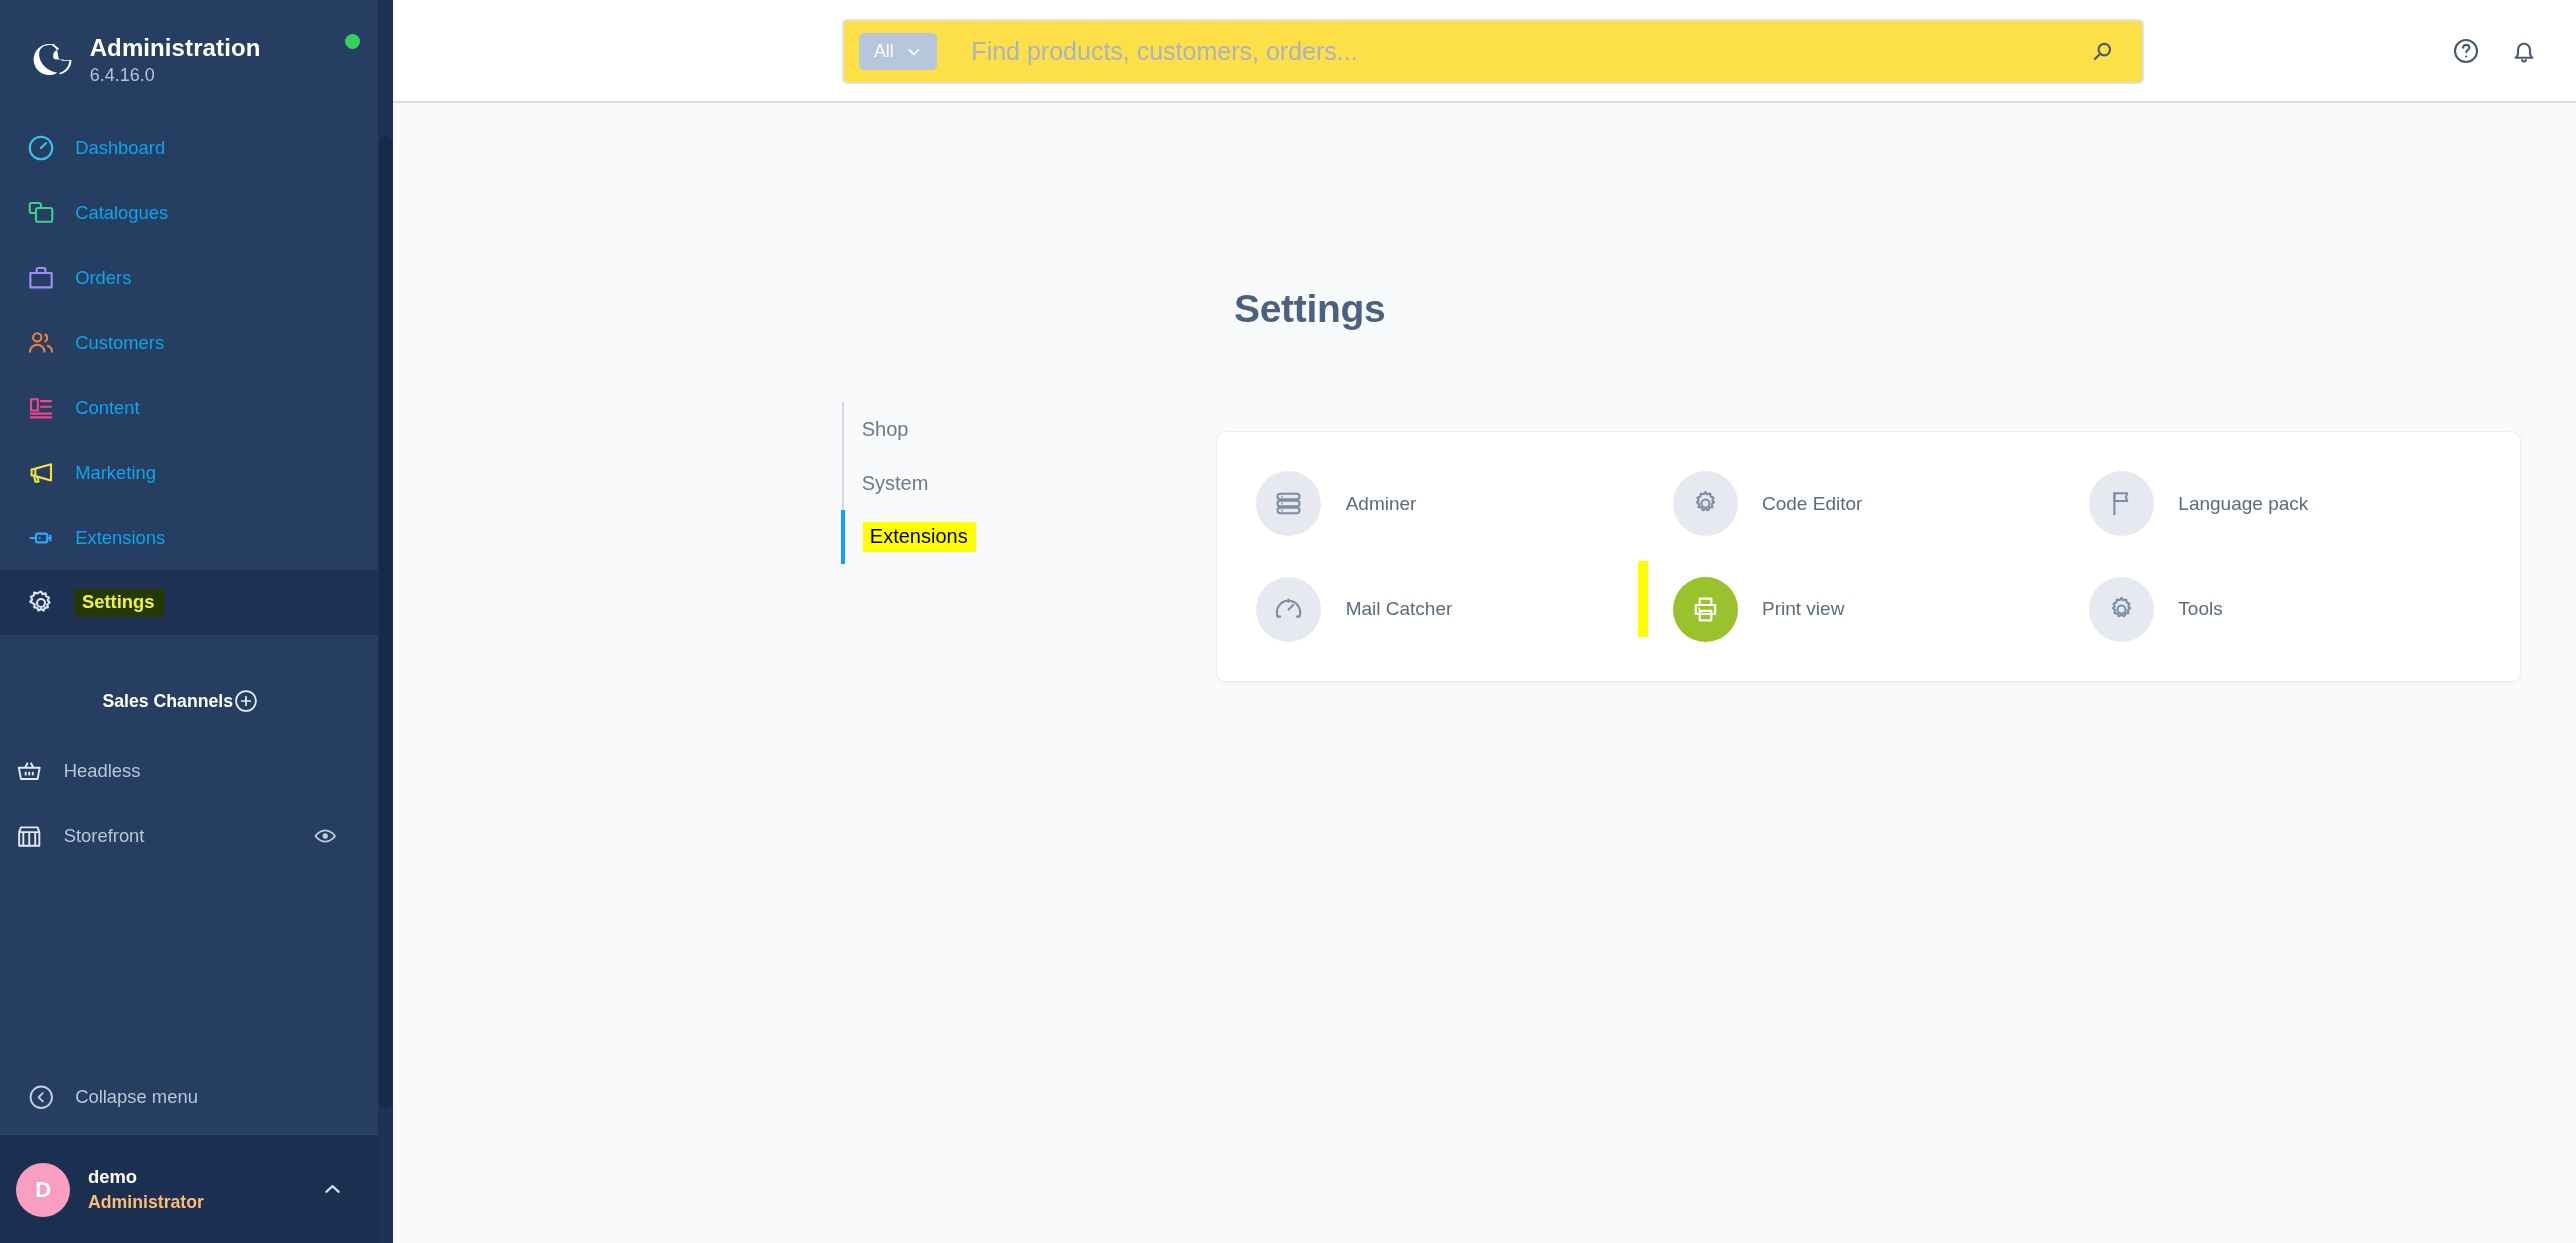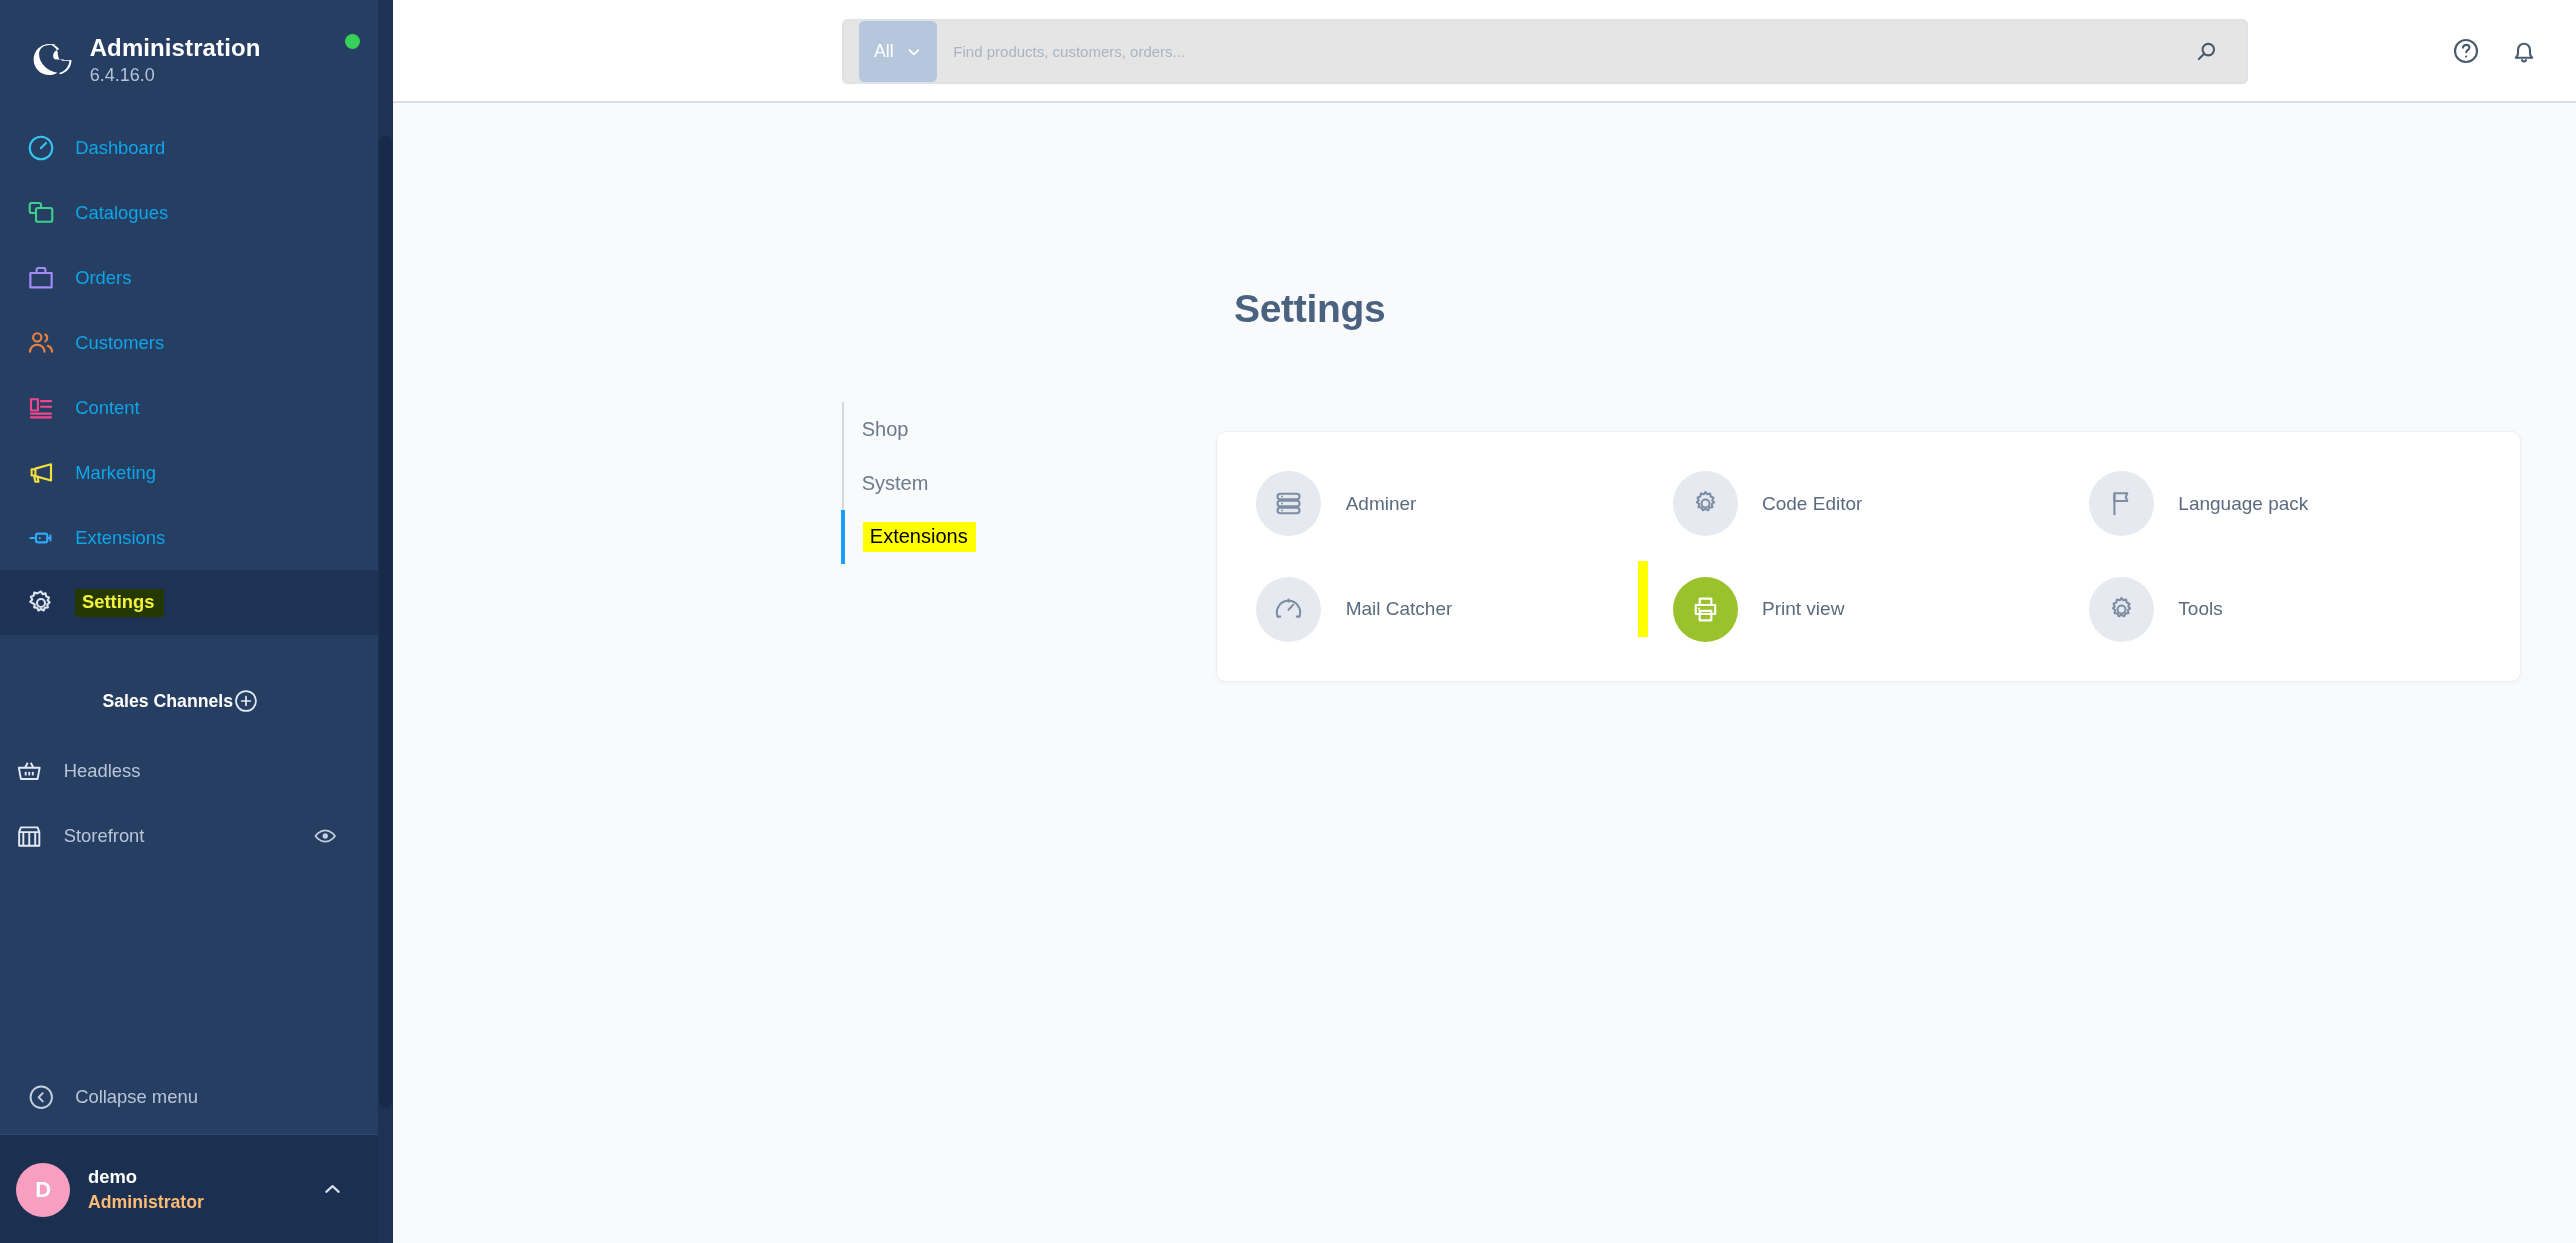"All" .search-wrap { align-items: none -> center; background: #e5e5e5 -> #fde047; width: 1406px -> 1302px }
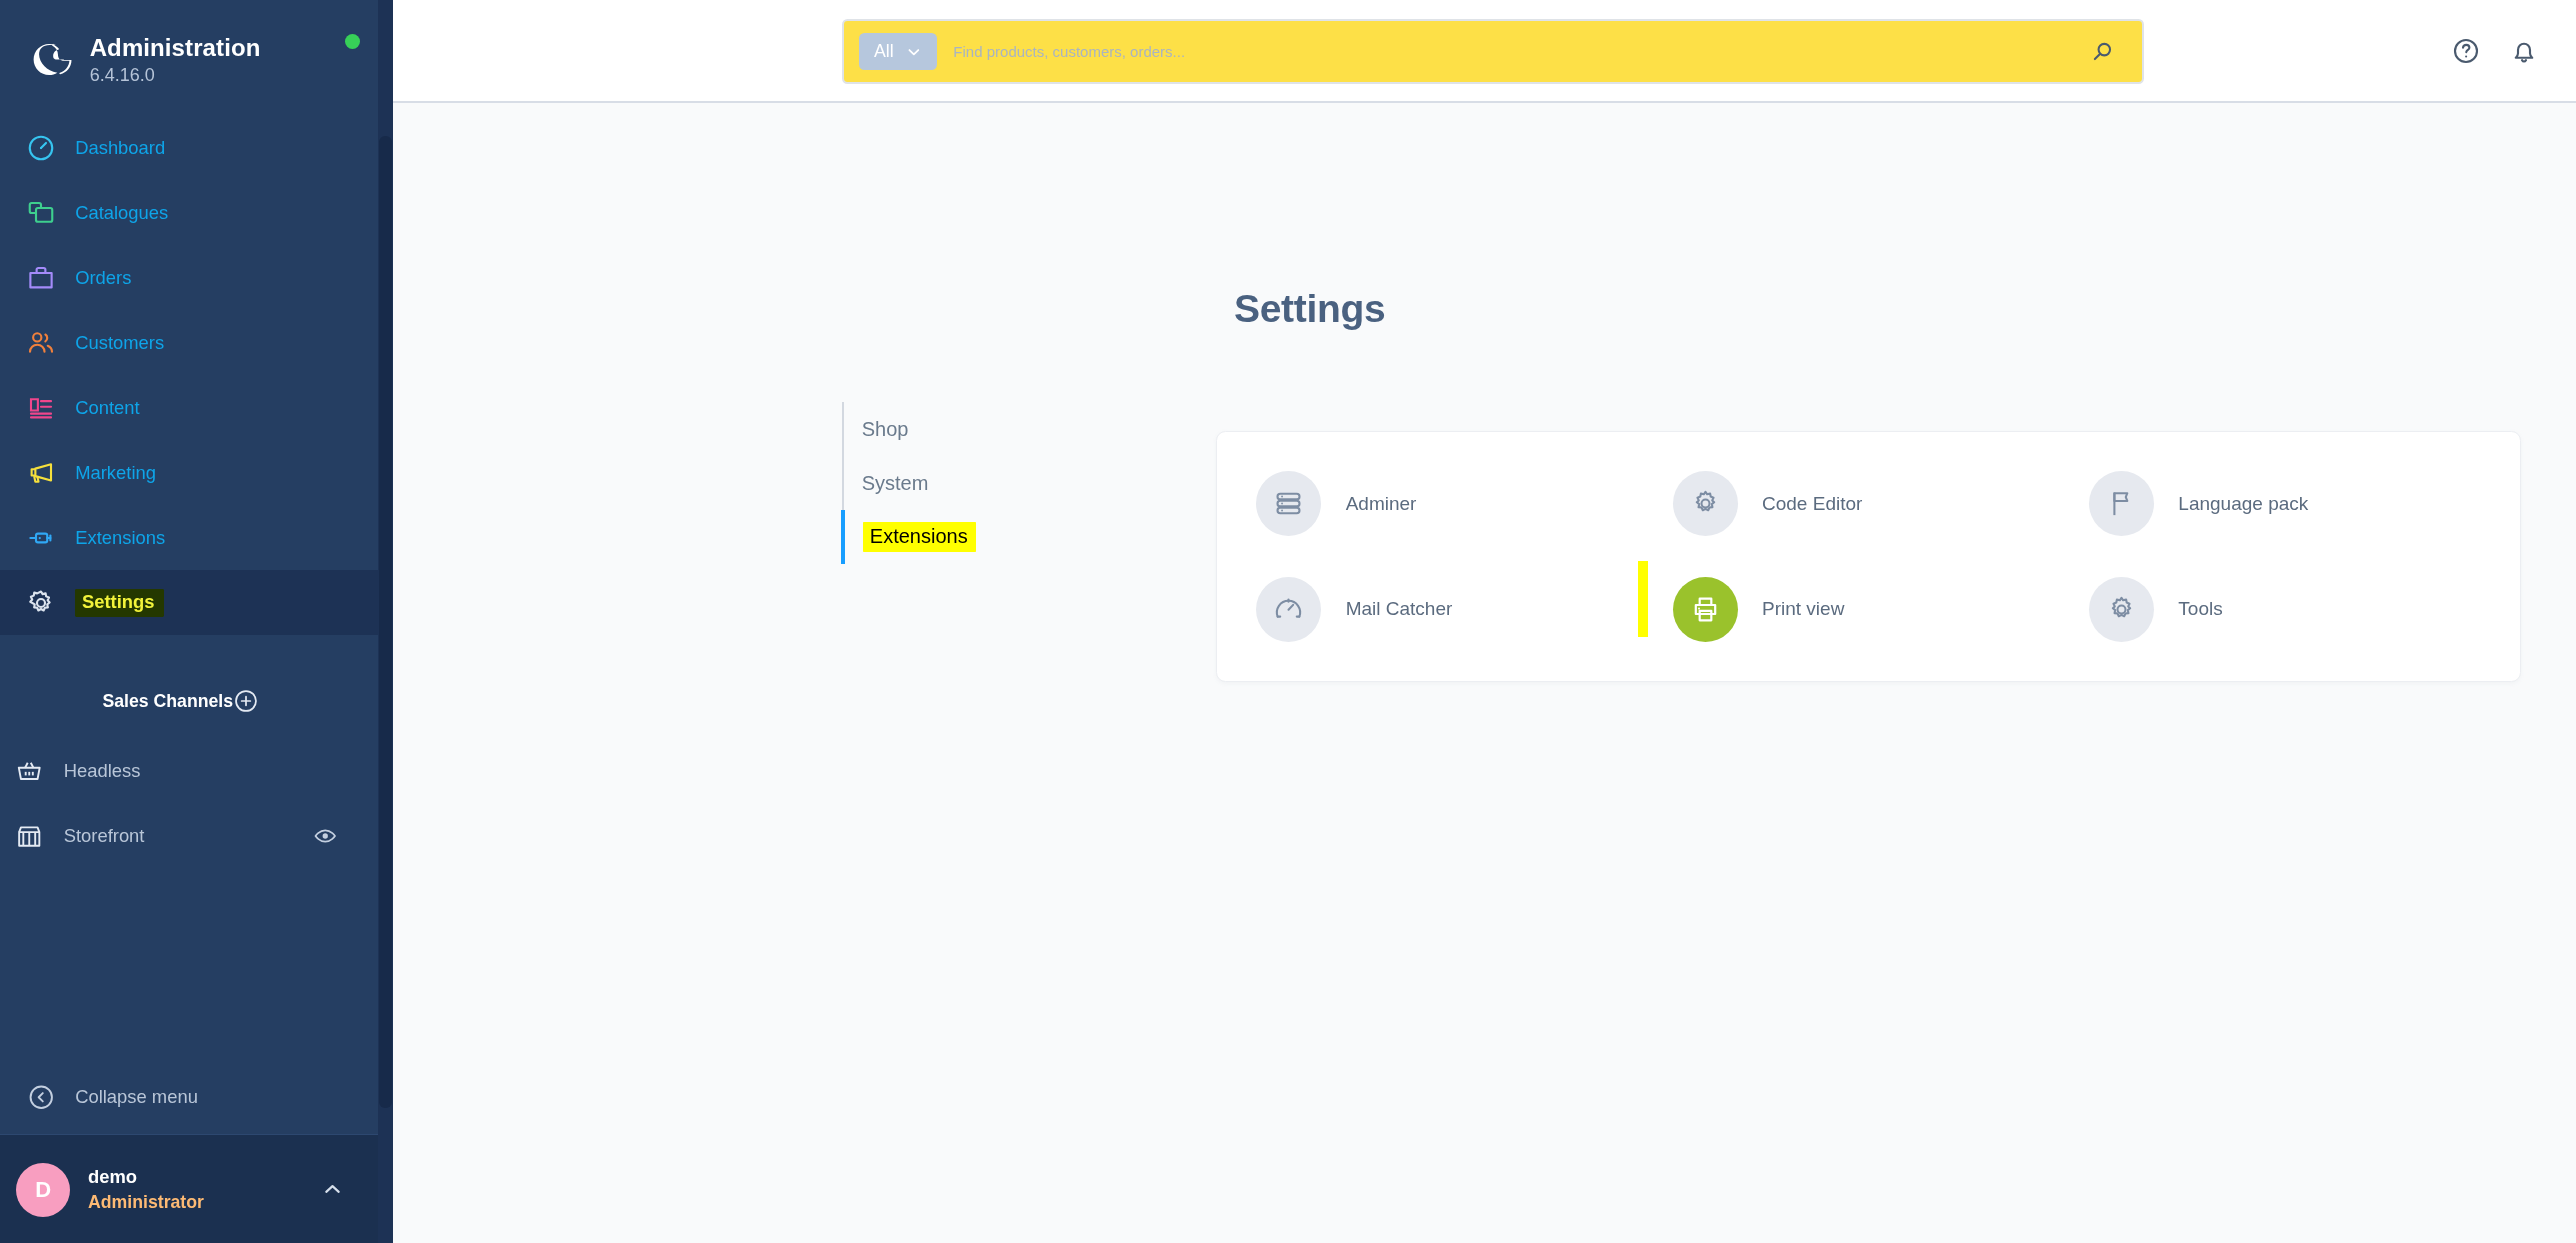"Find products, customers, orders..." .search-input { font-size: 15px -> 25px; padding-left: 16px -> 34px }
